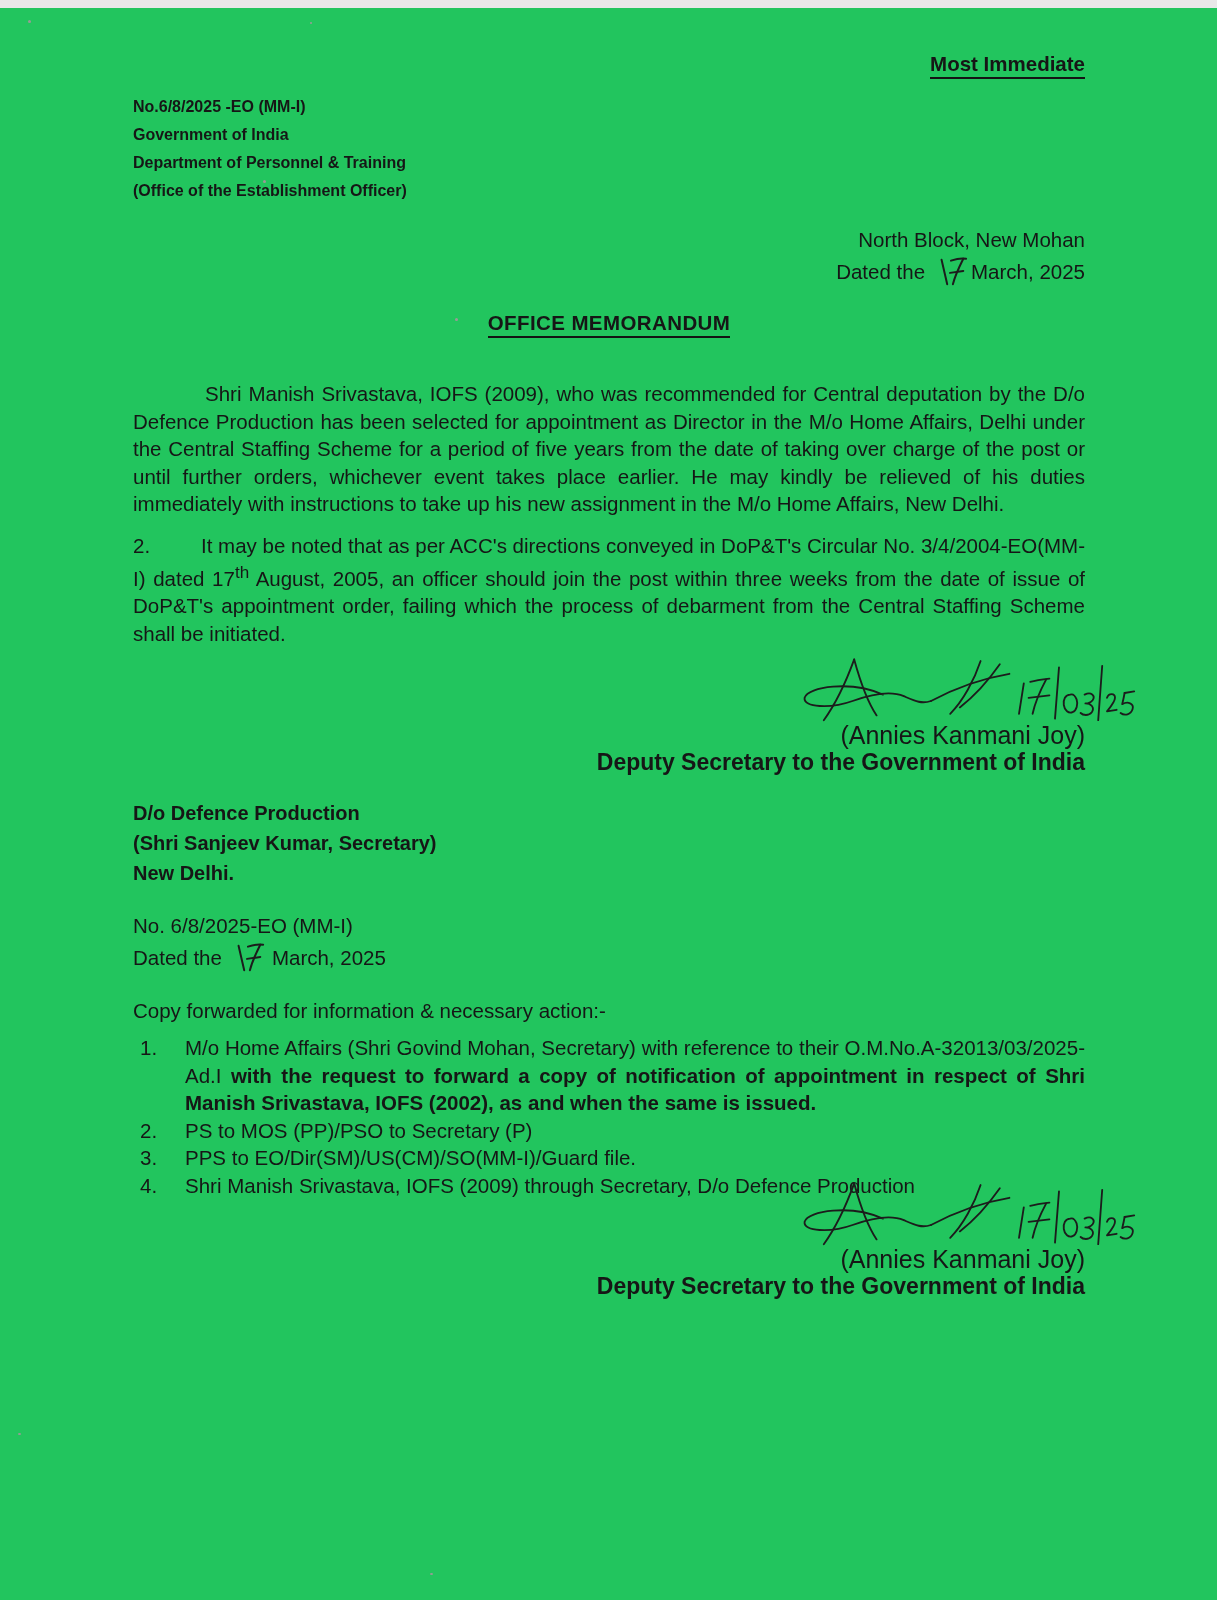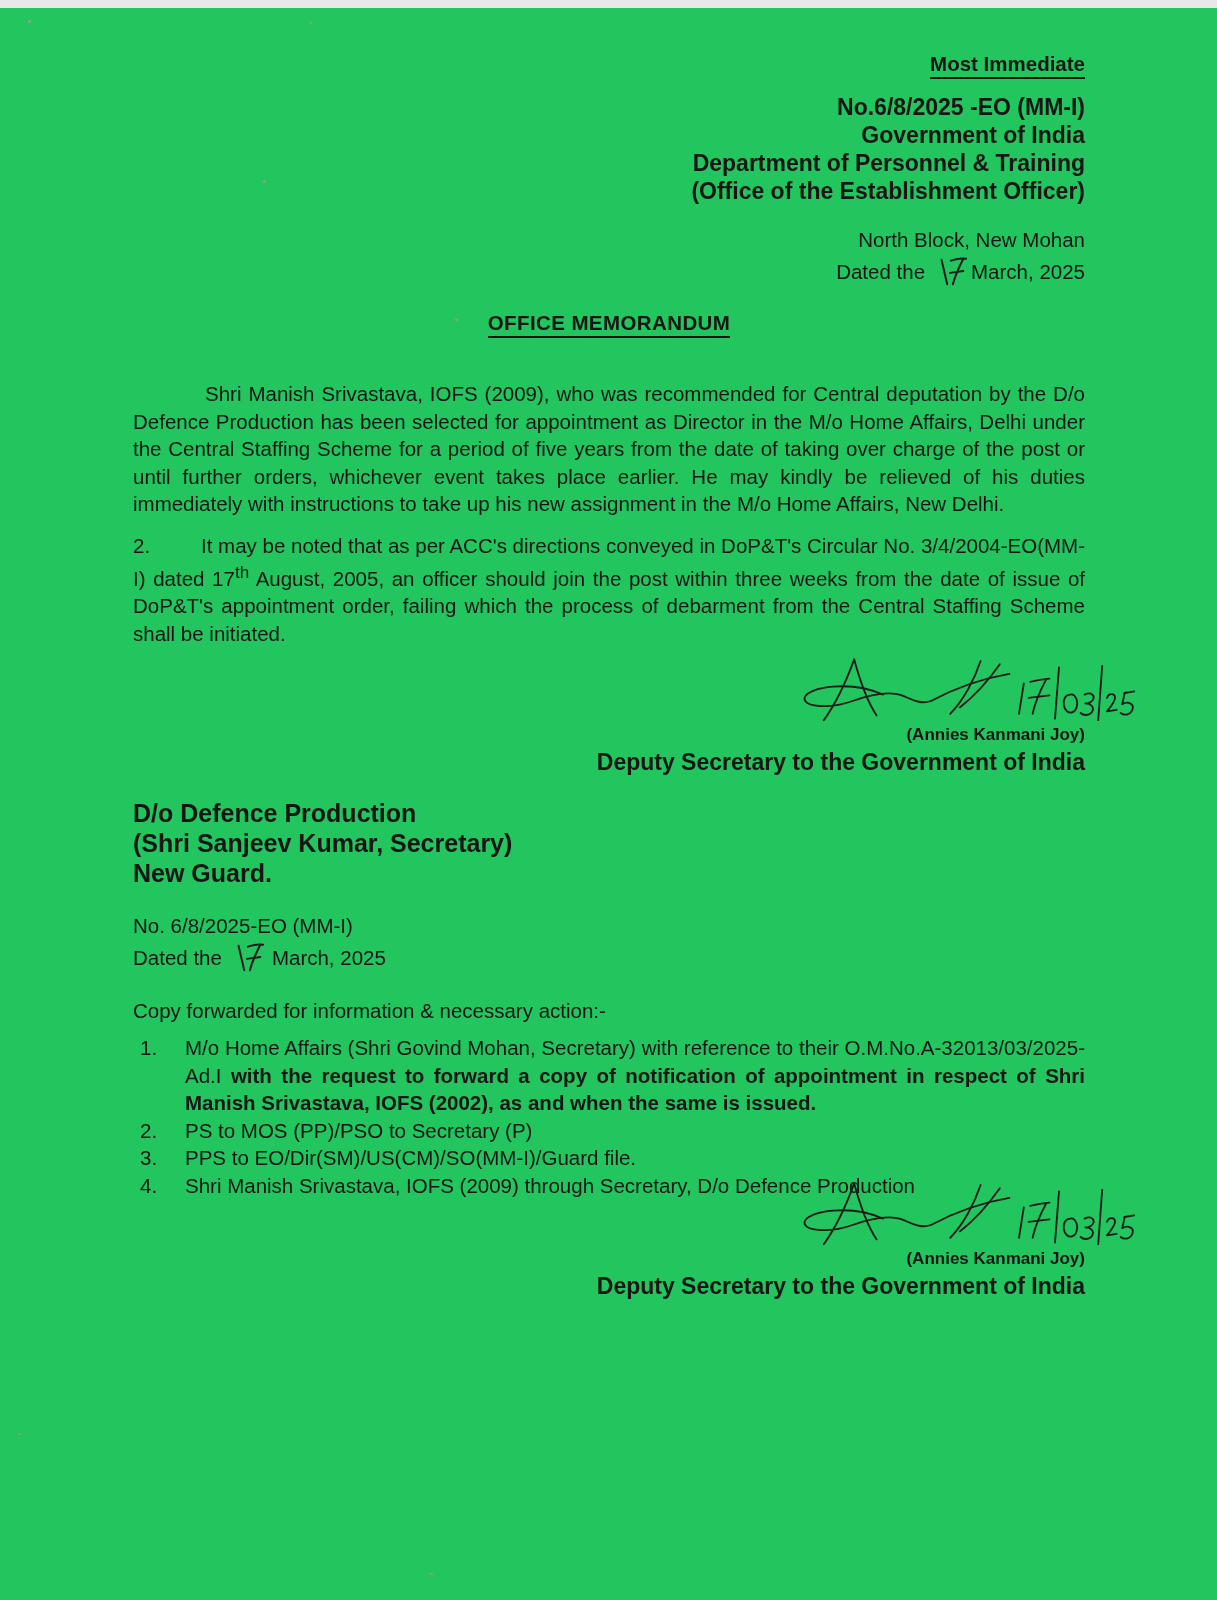"No.6/8/2025 -EO (MM-I)" .letterhead { font-size: 23px -> 16px; text-align: right -> left }
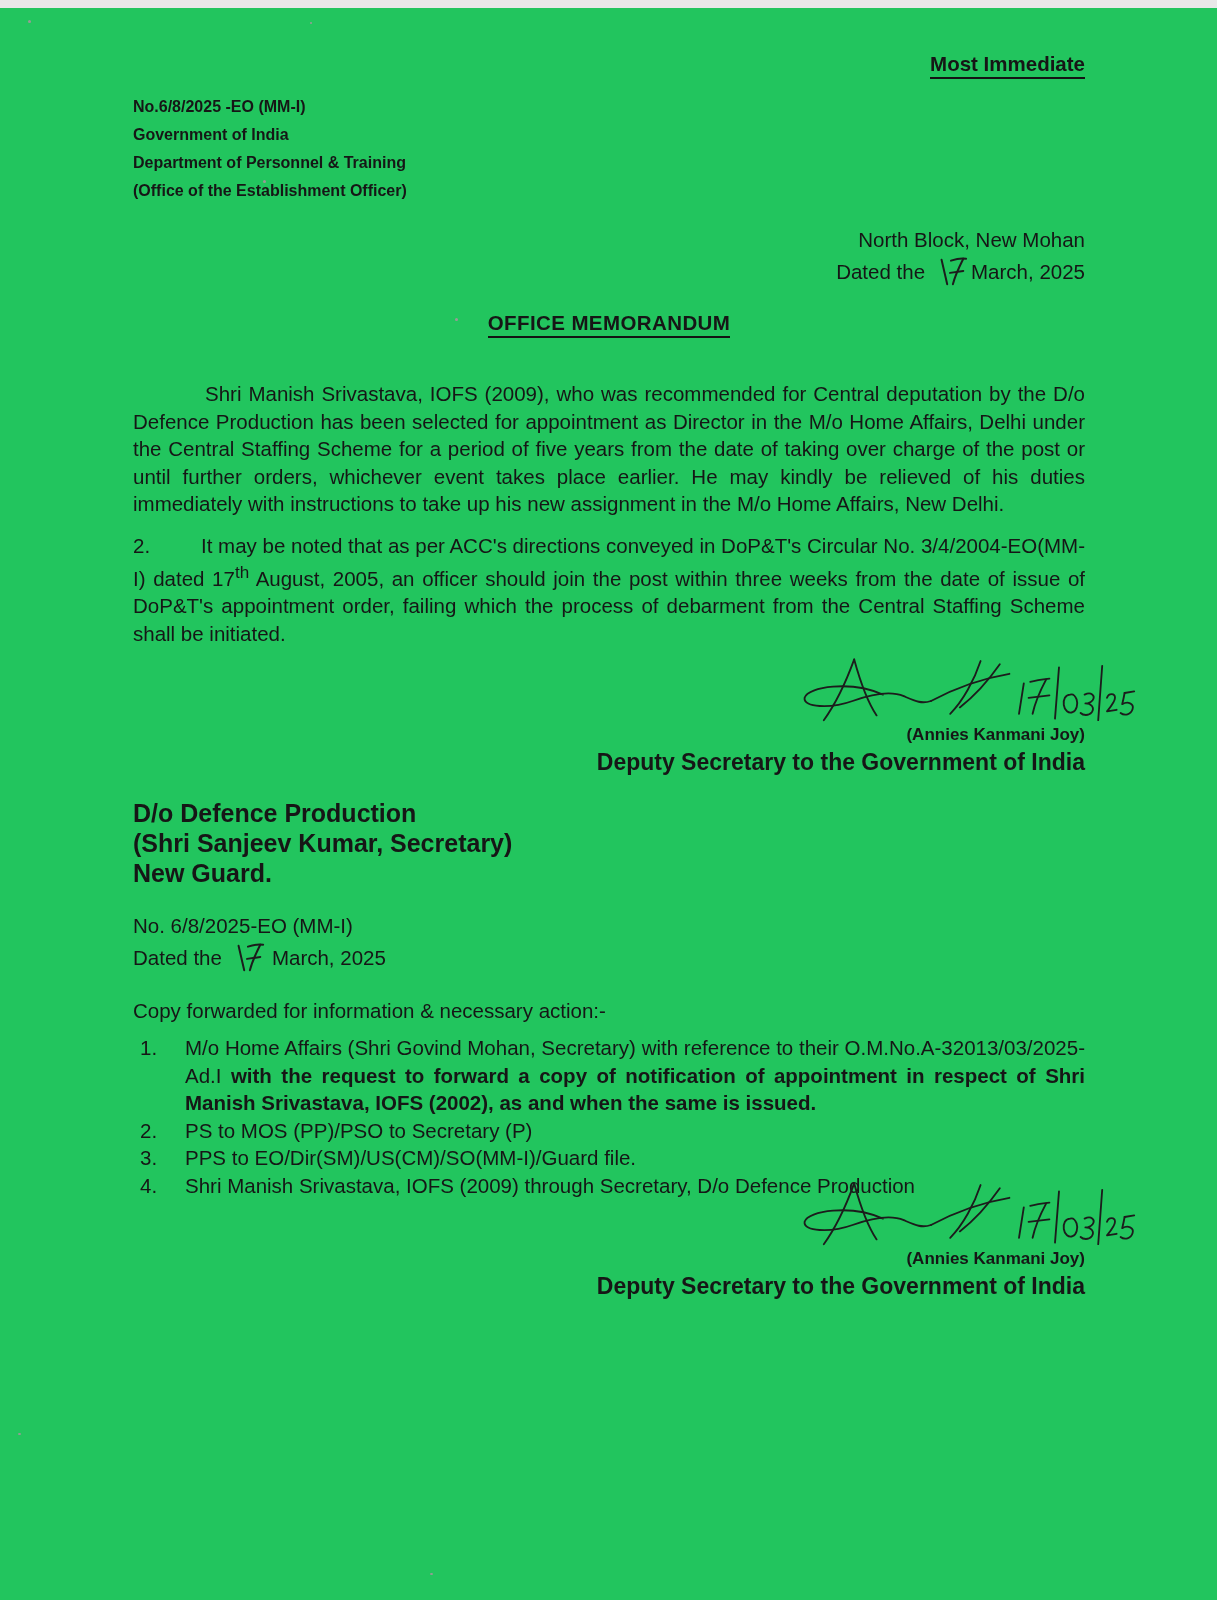"(Annies Kanmani Joy)" .sig-name { font-size: 17px -> 25px; font-weight: 700 -> 400 }
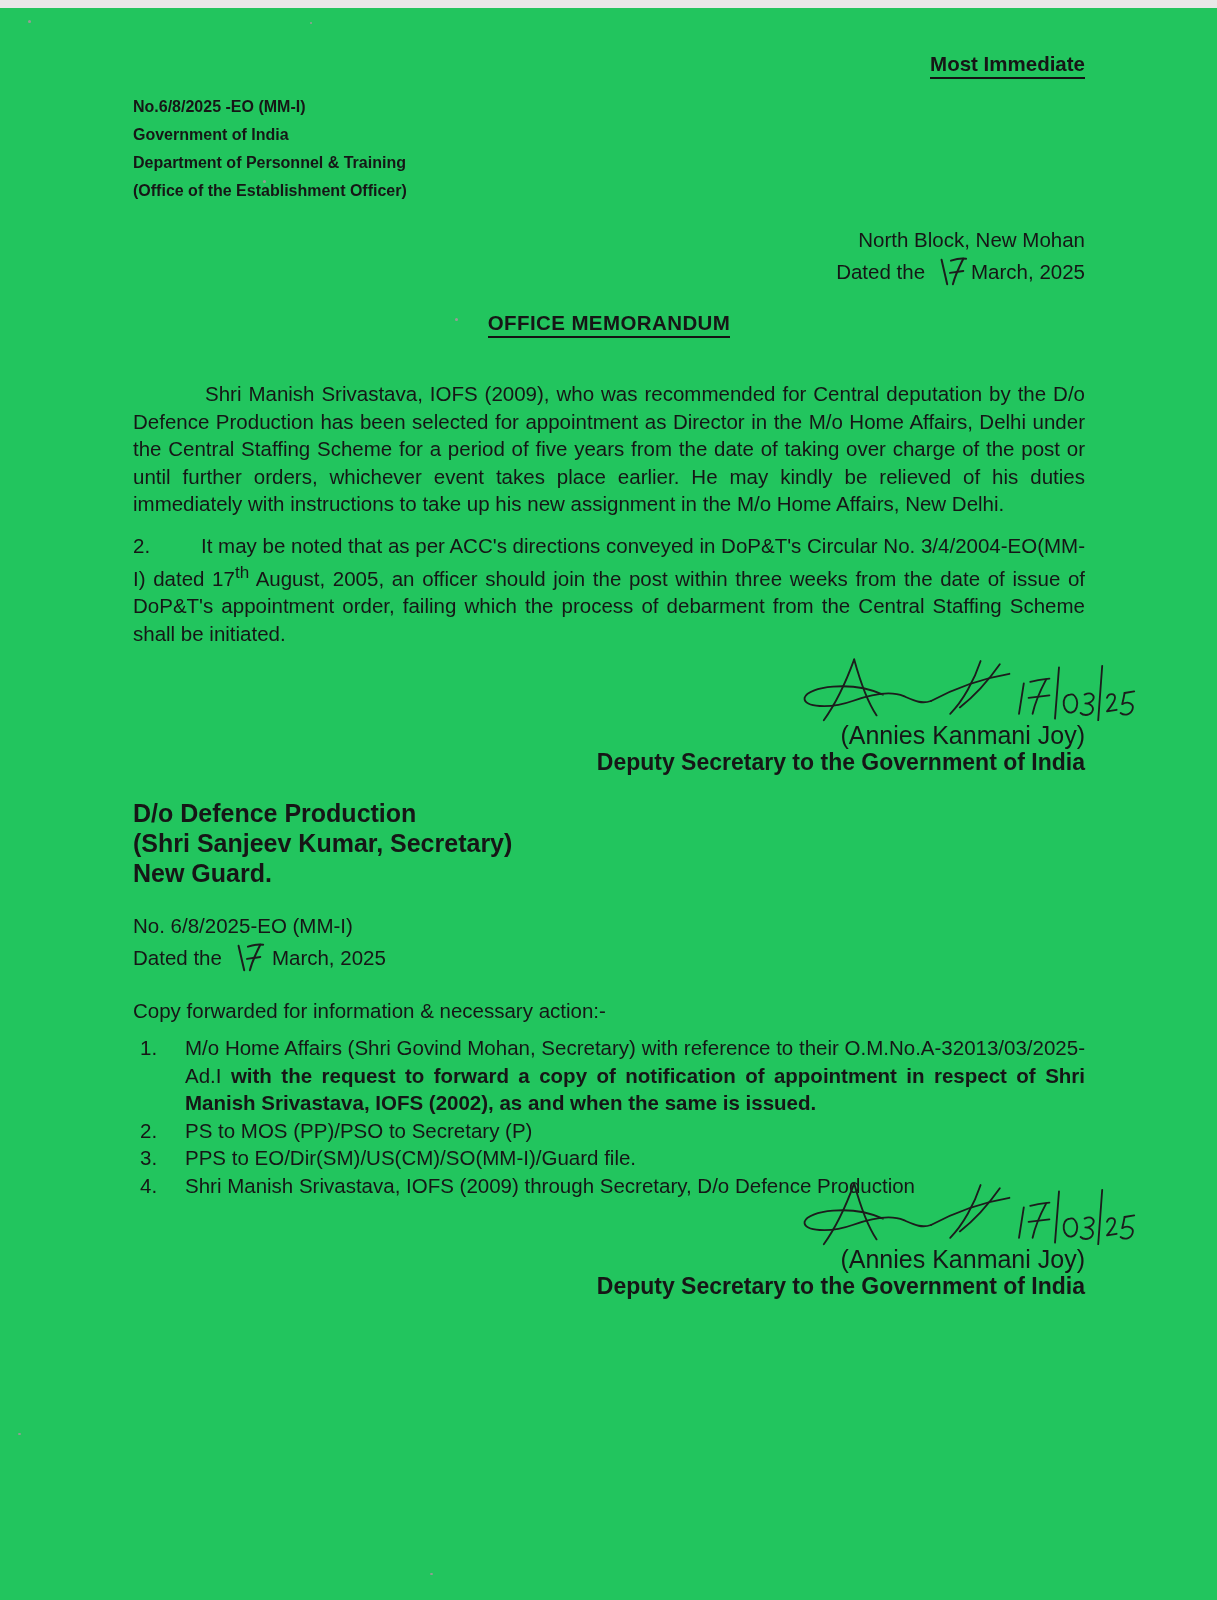"D/o Defence Production" .addressee { font-size: 25px -> 20px }
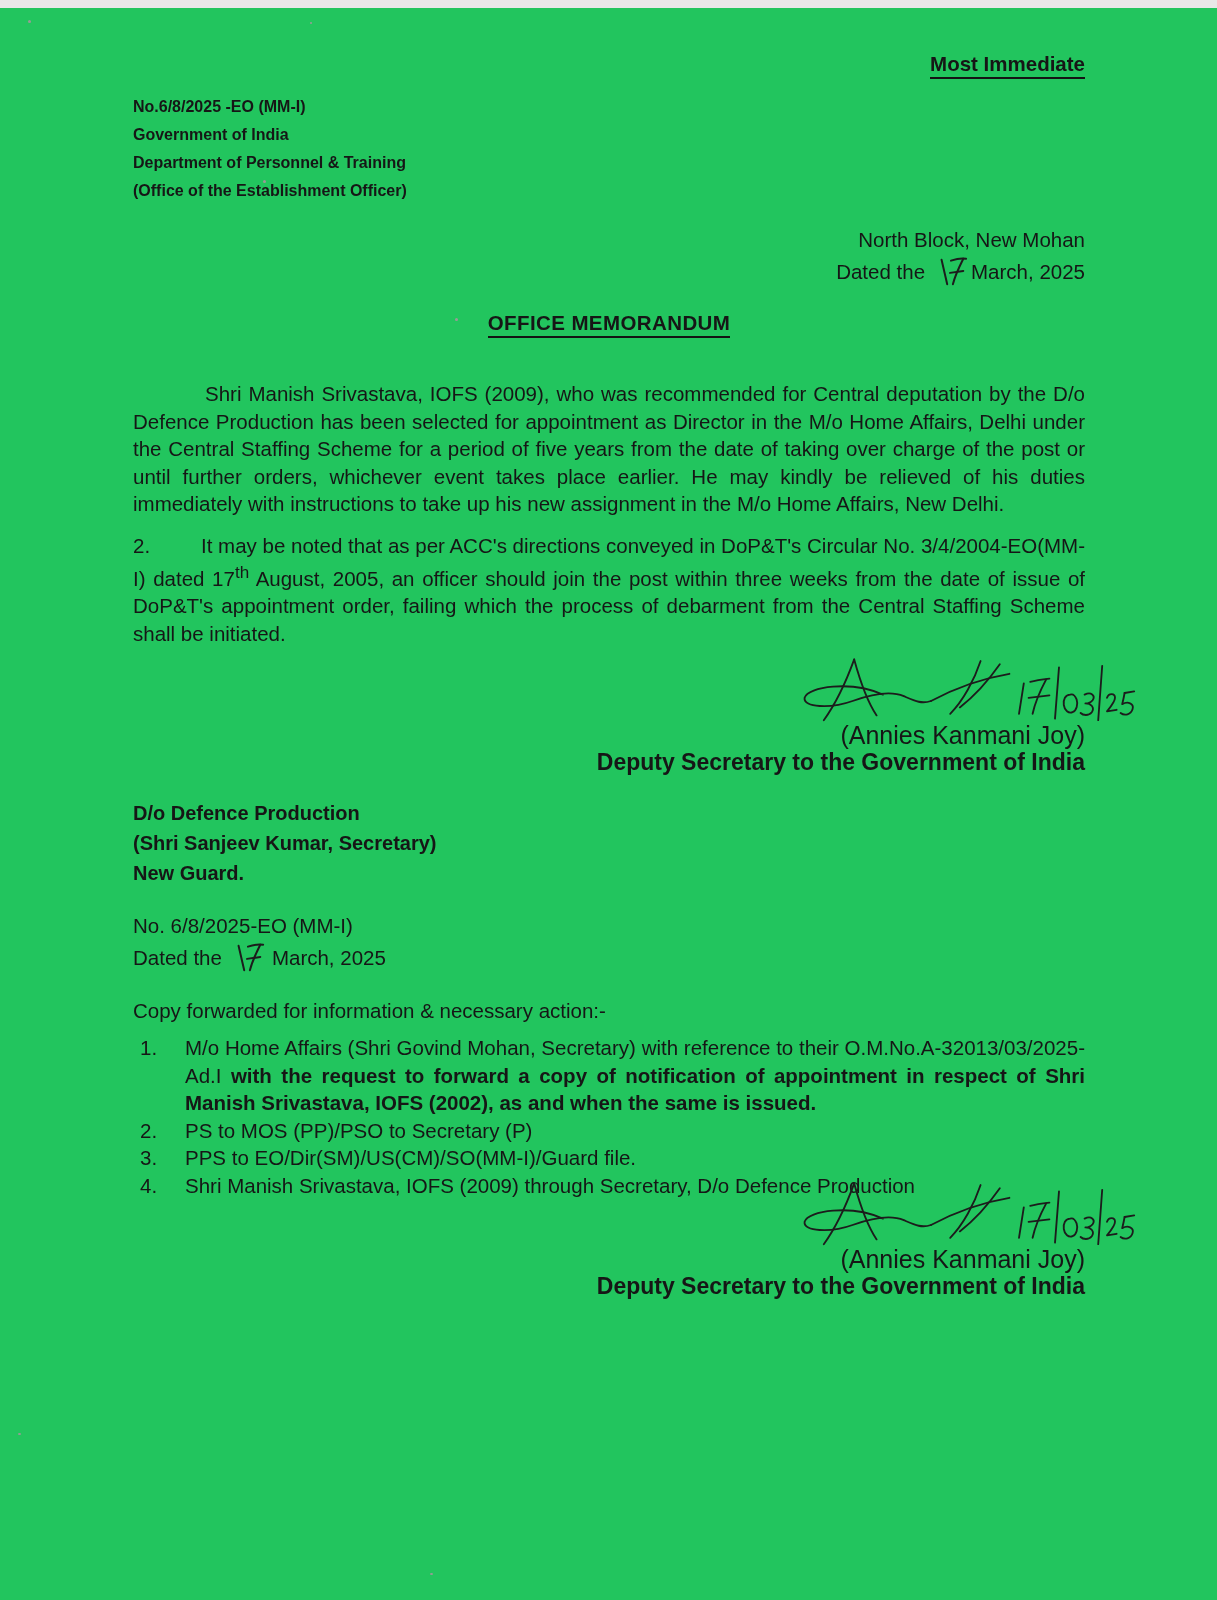"New Guard." div { text: Guard -> Delhi }
